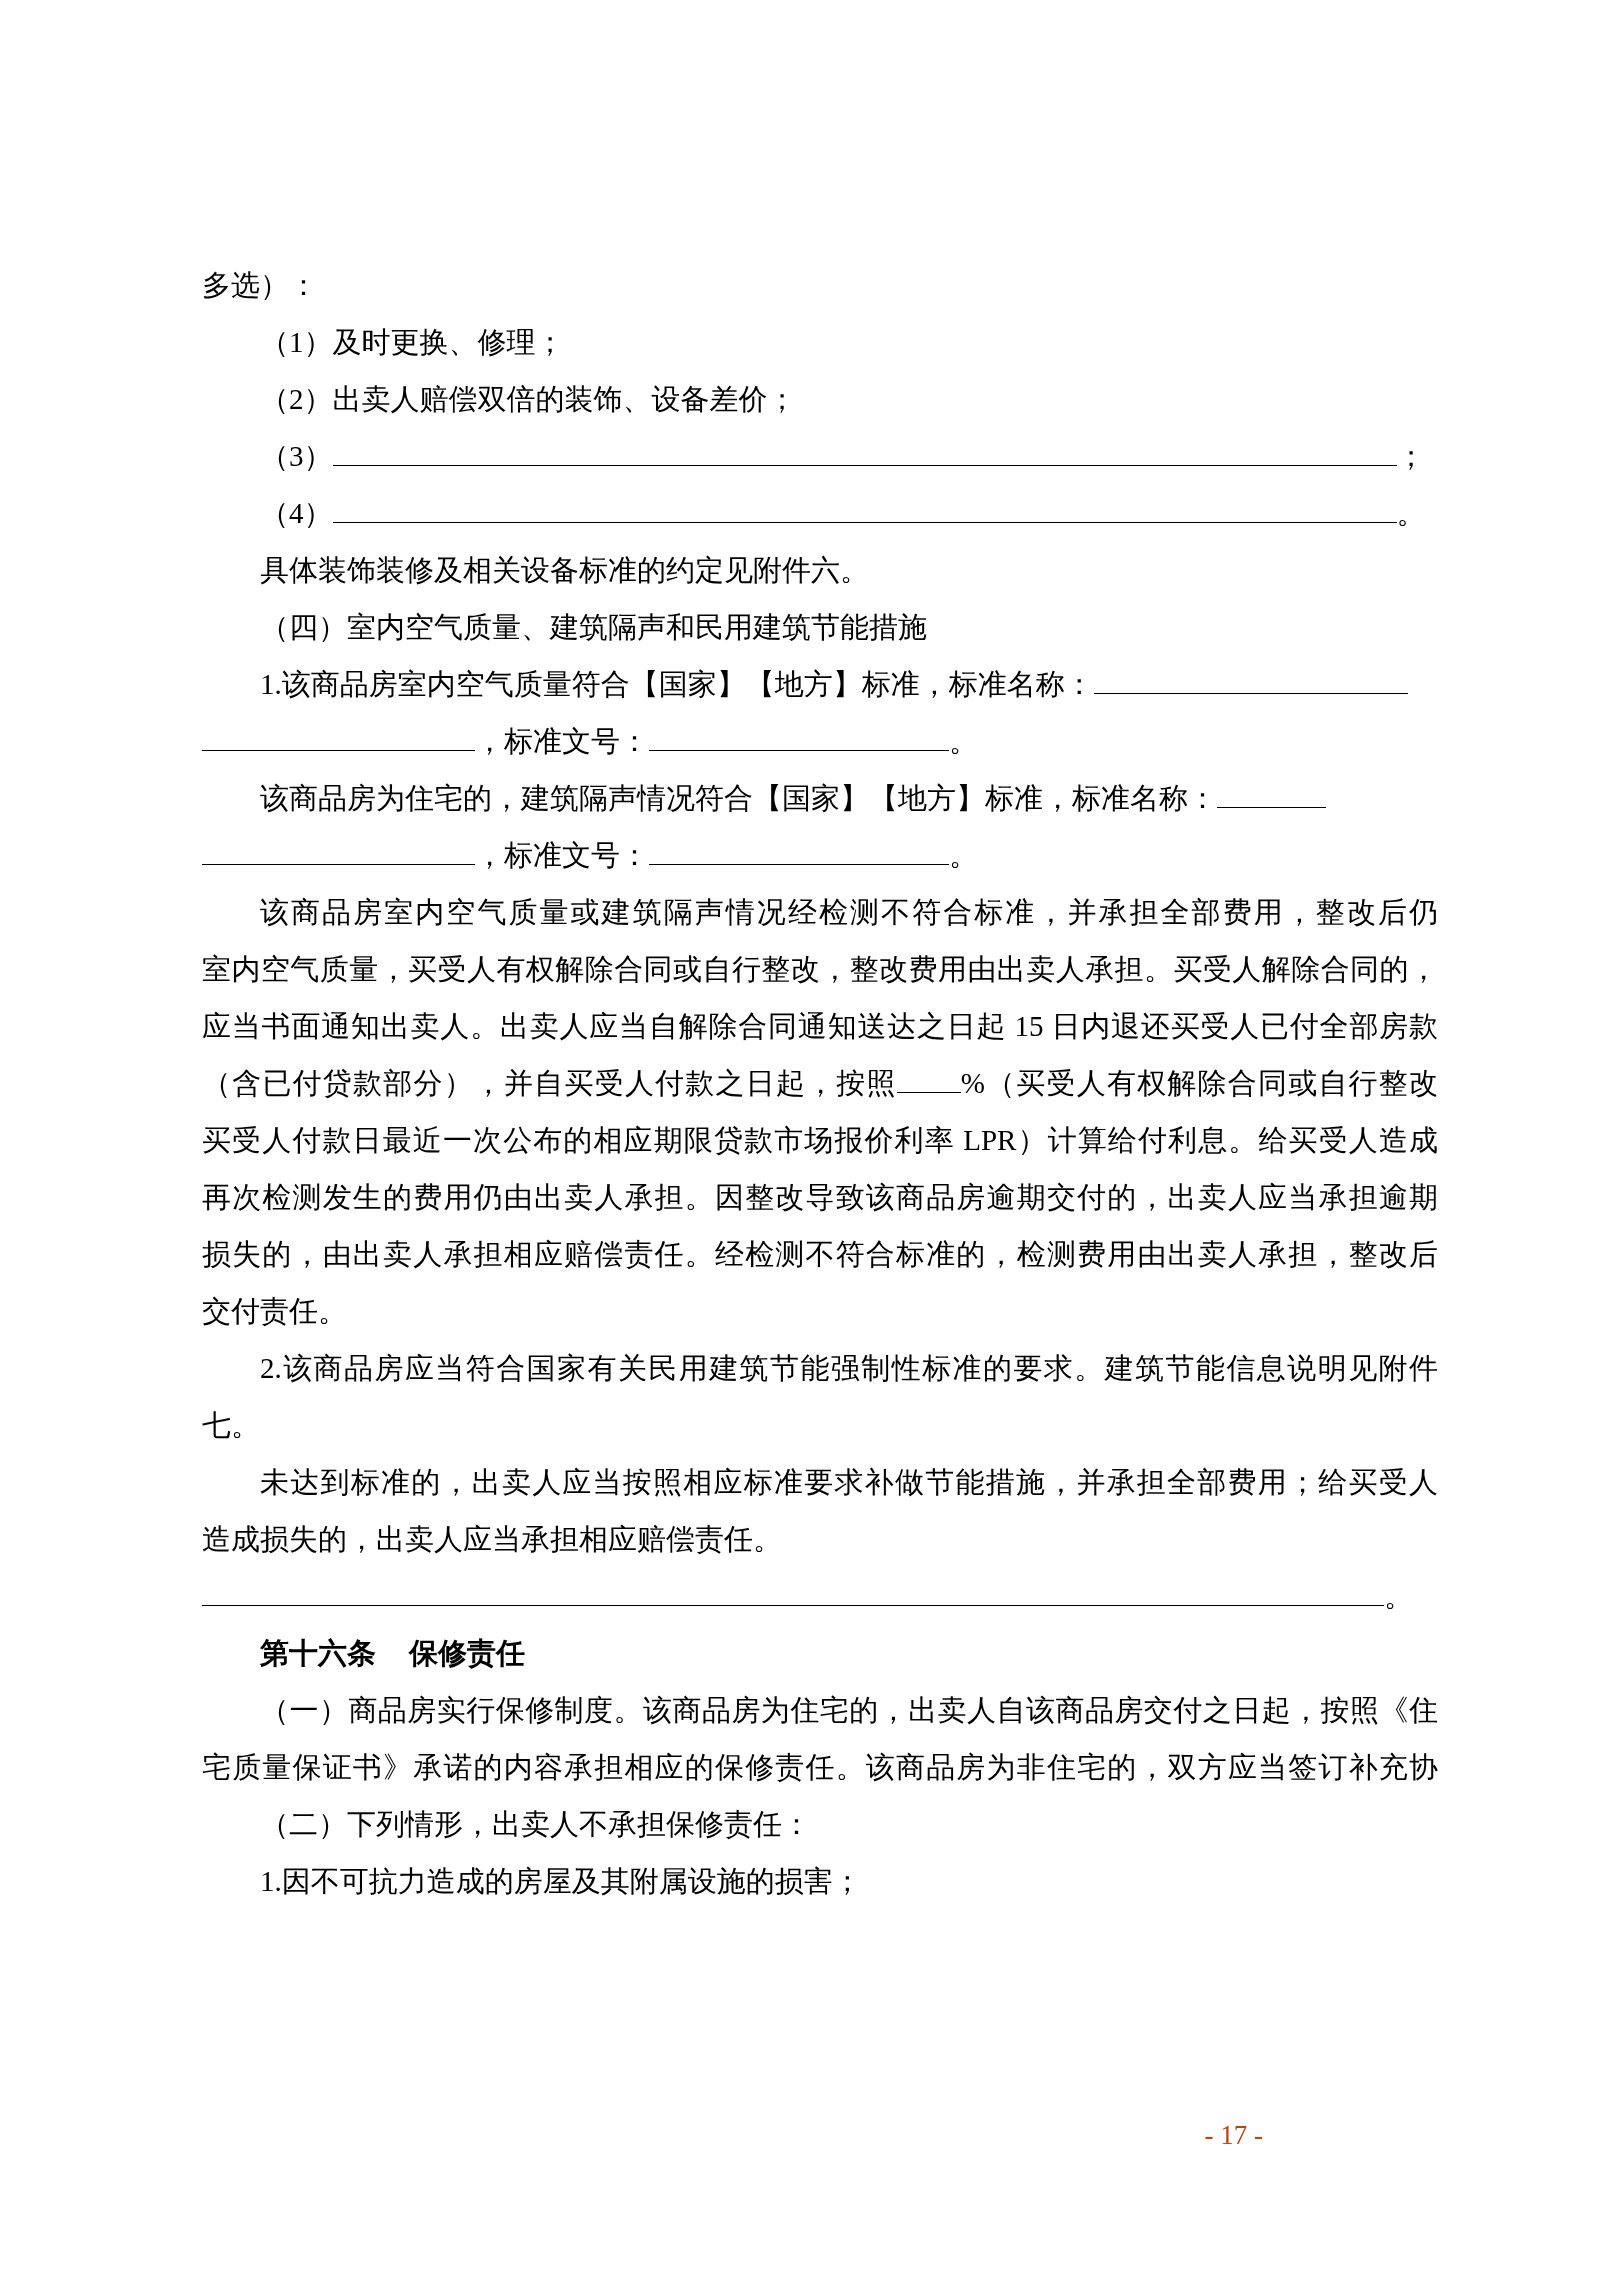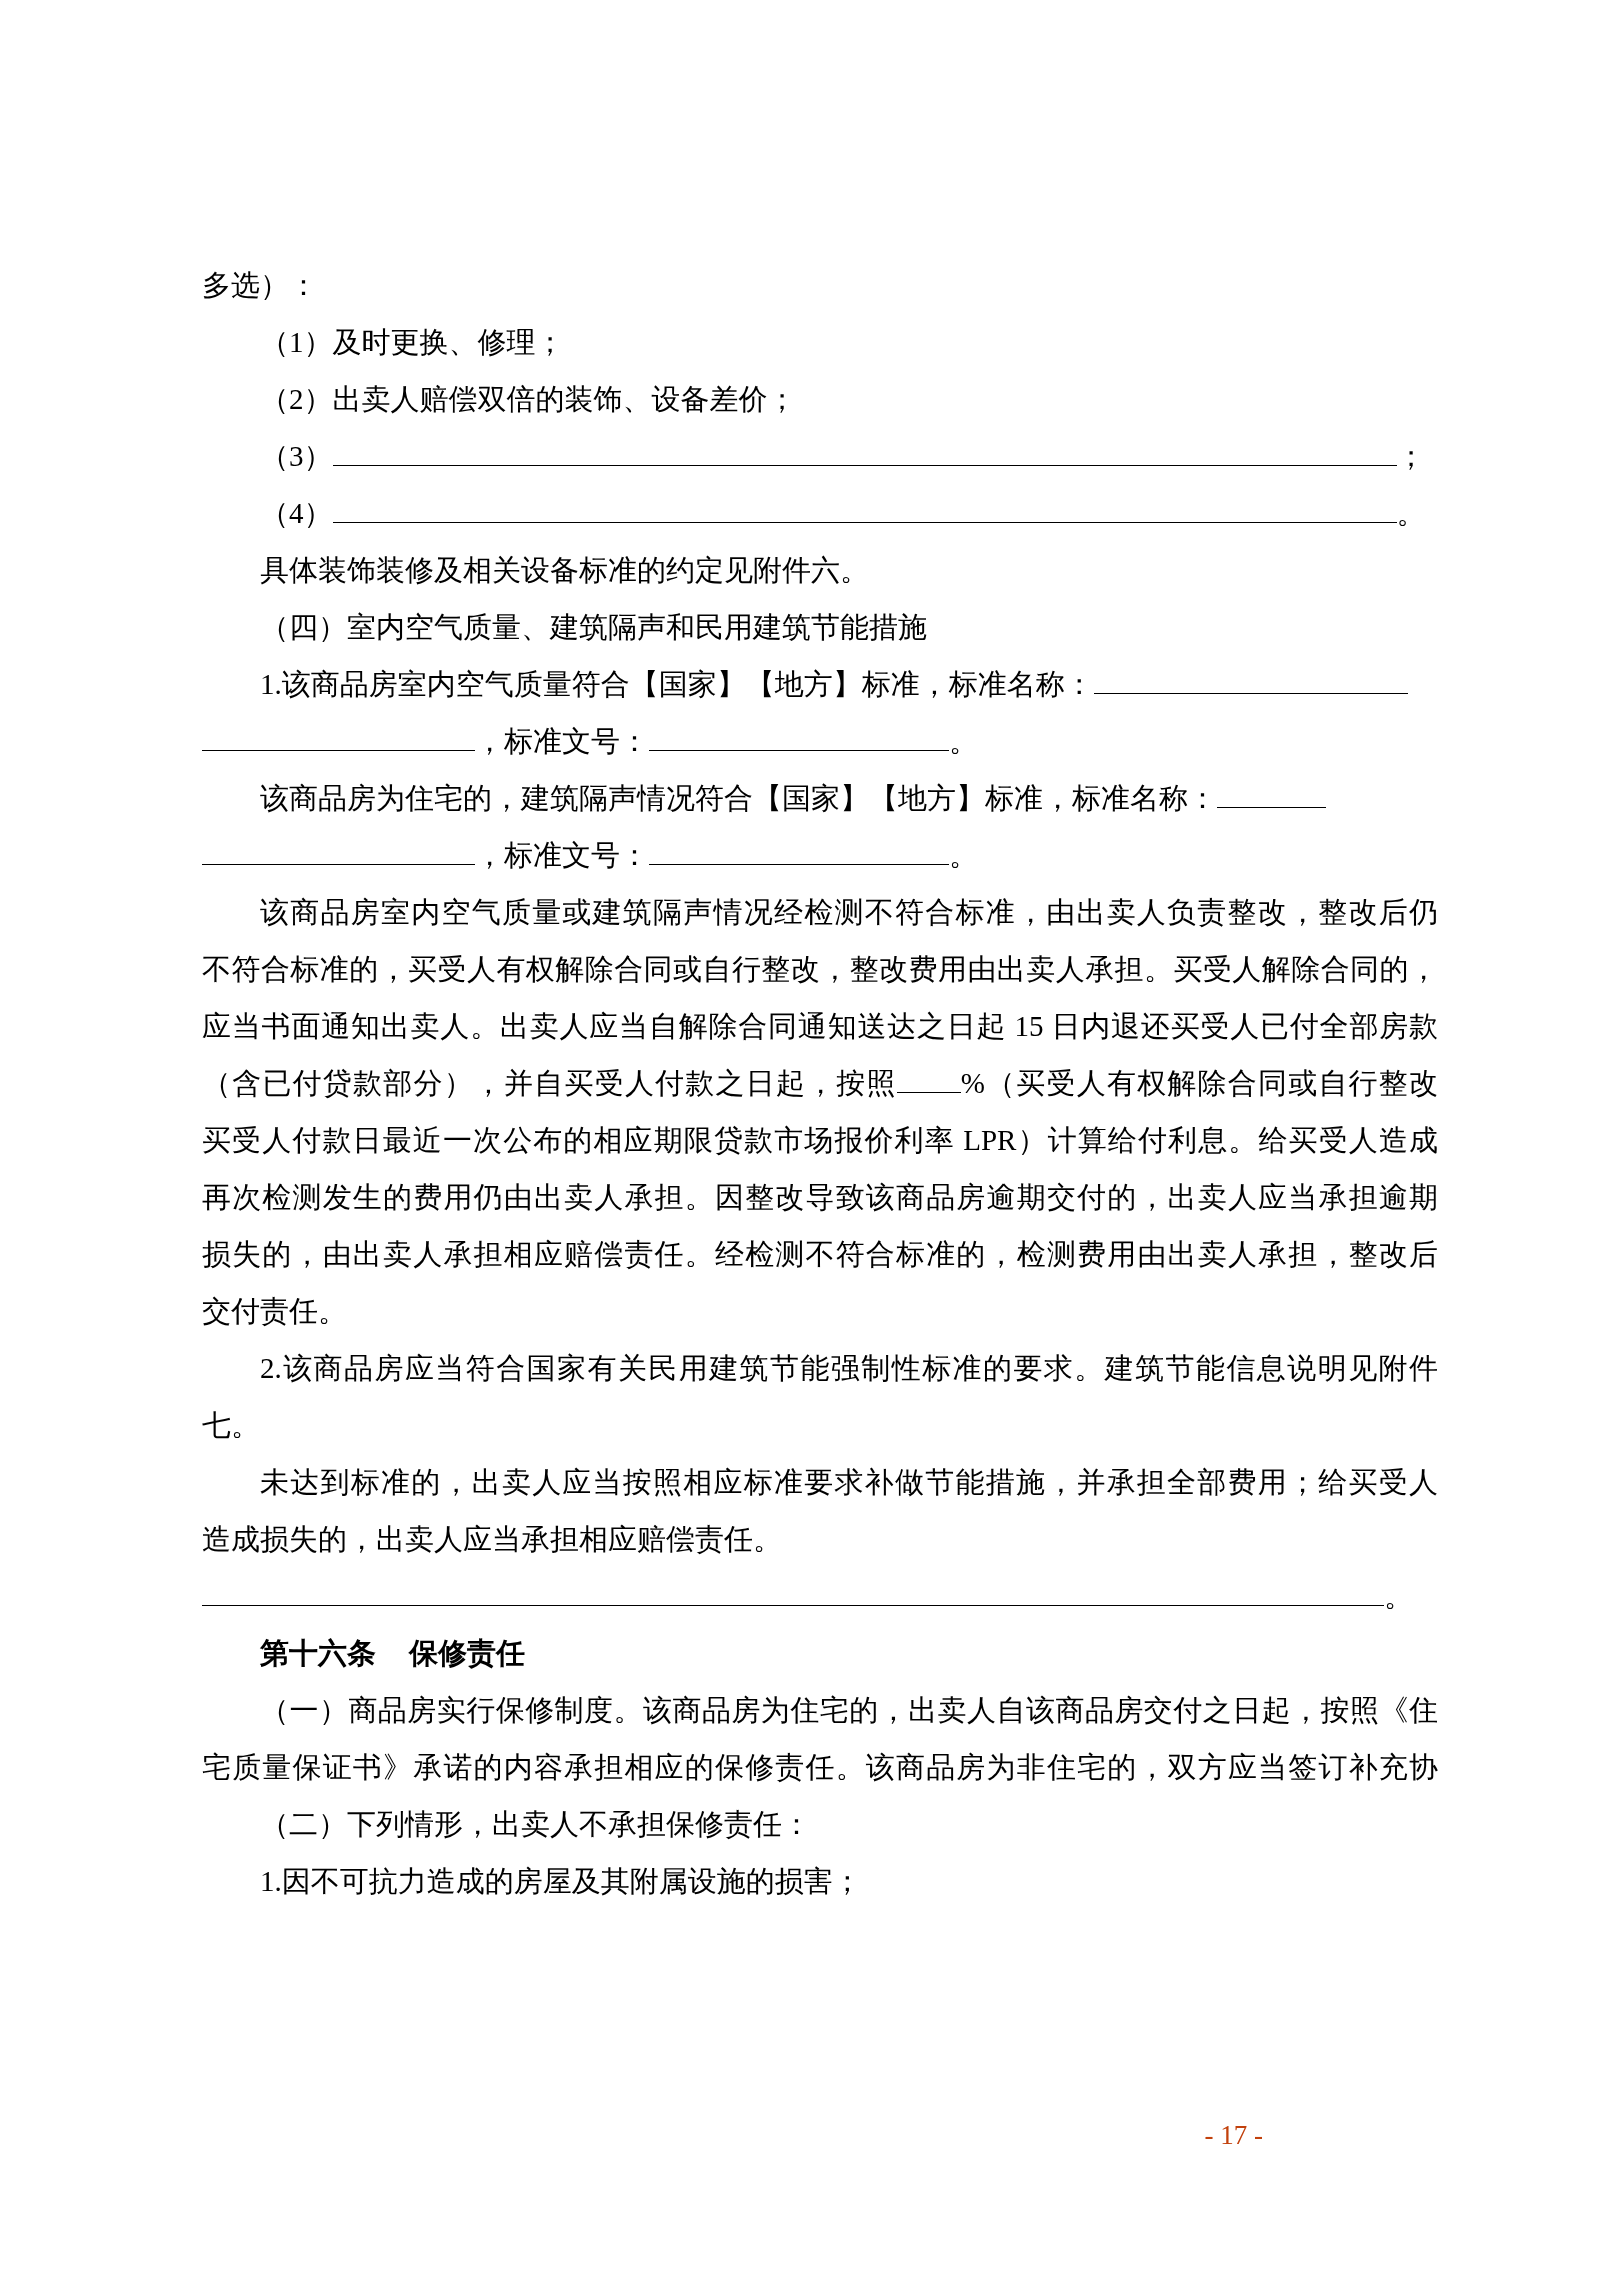"该商品房室内空气质量或建筑隔声情况经检测不符合标准，由出卖人负责整改，整改后仍" div.line { text: 由出卖人负责整改 -> 并承担全部费用 }
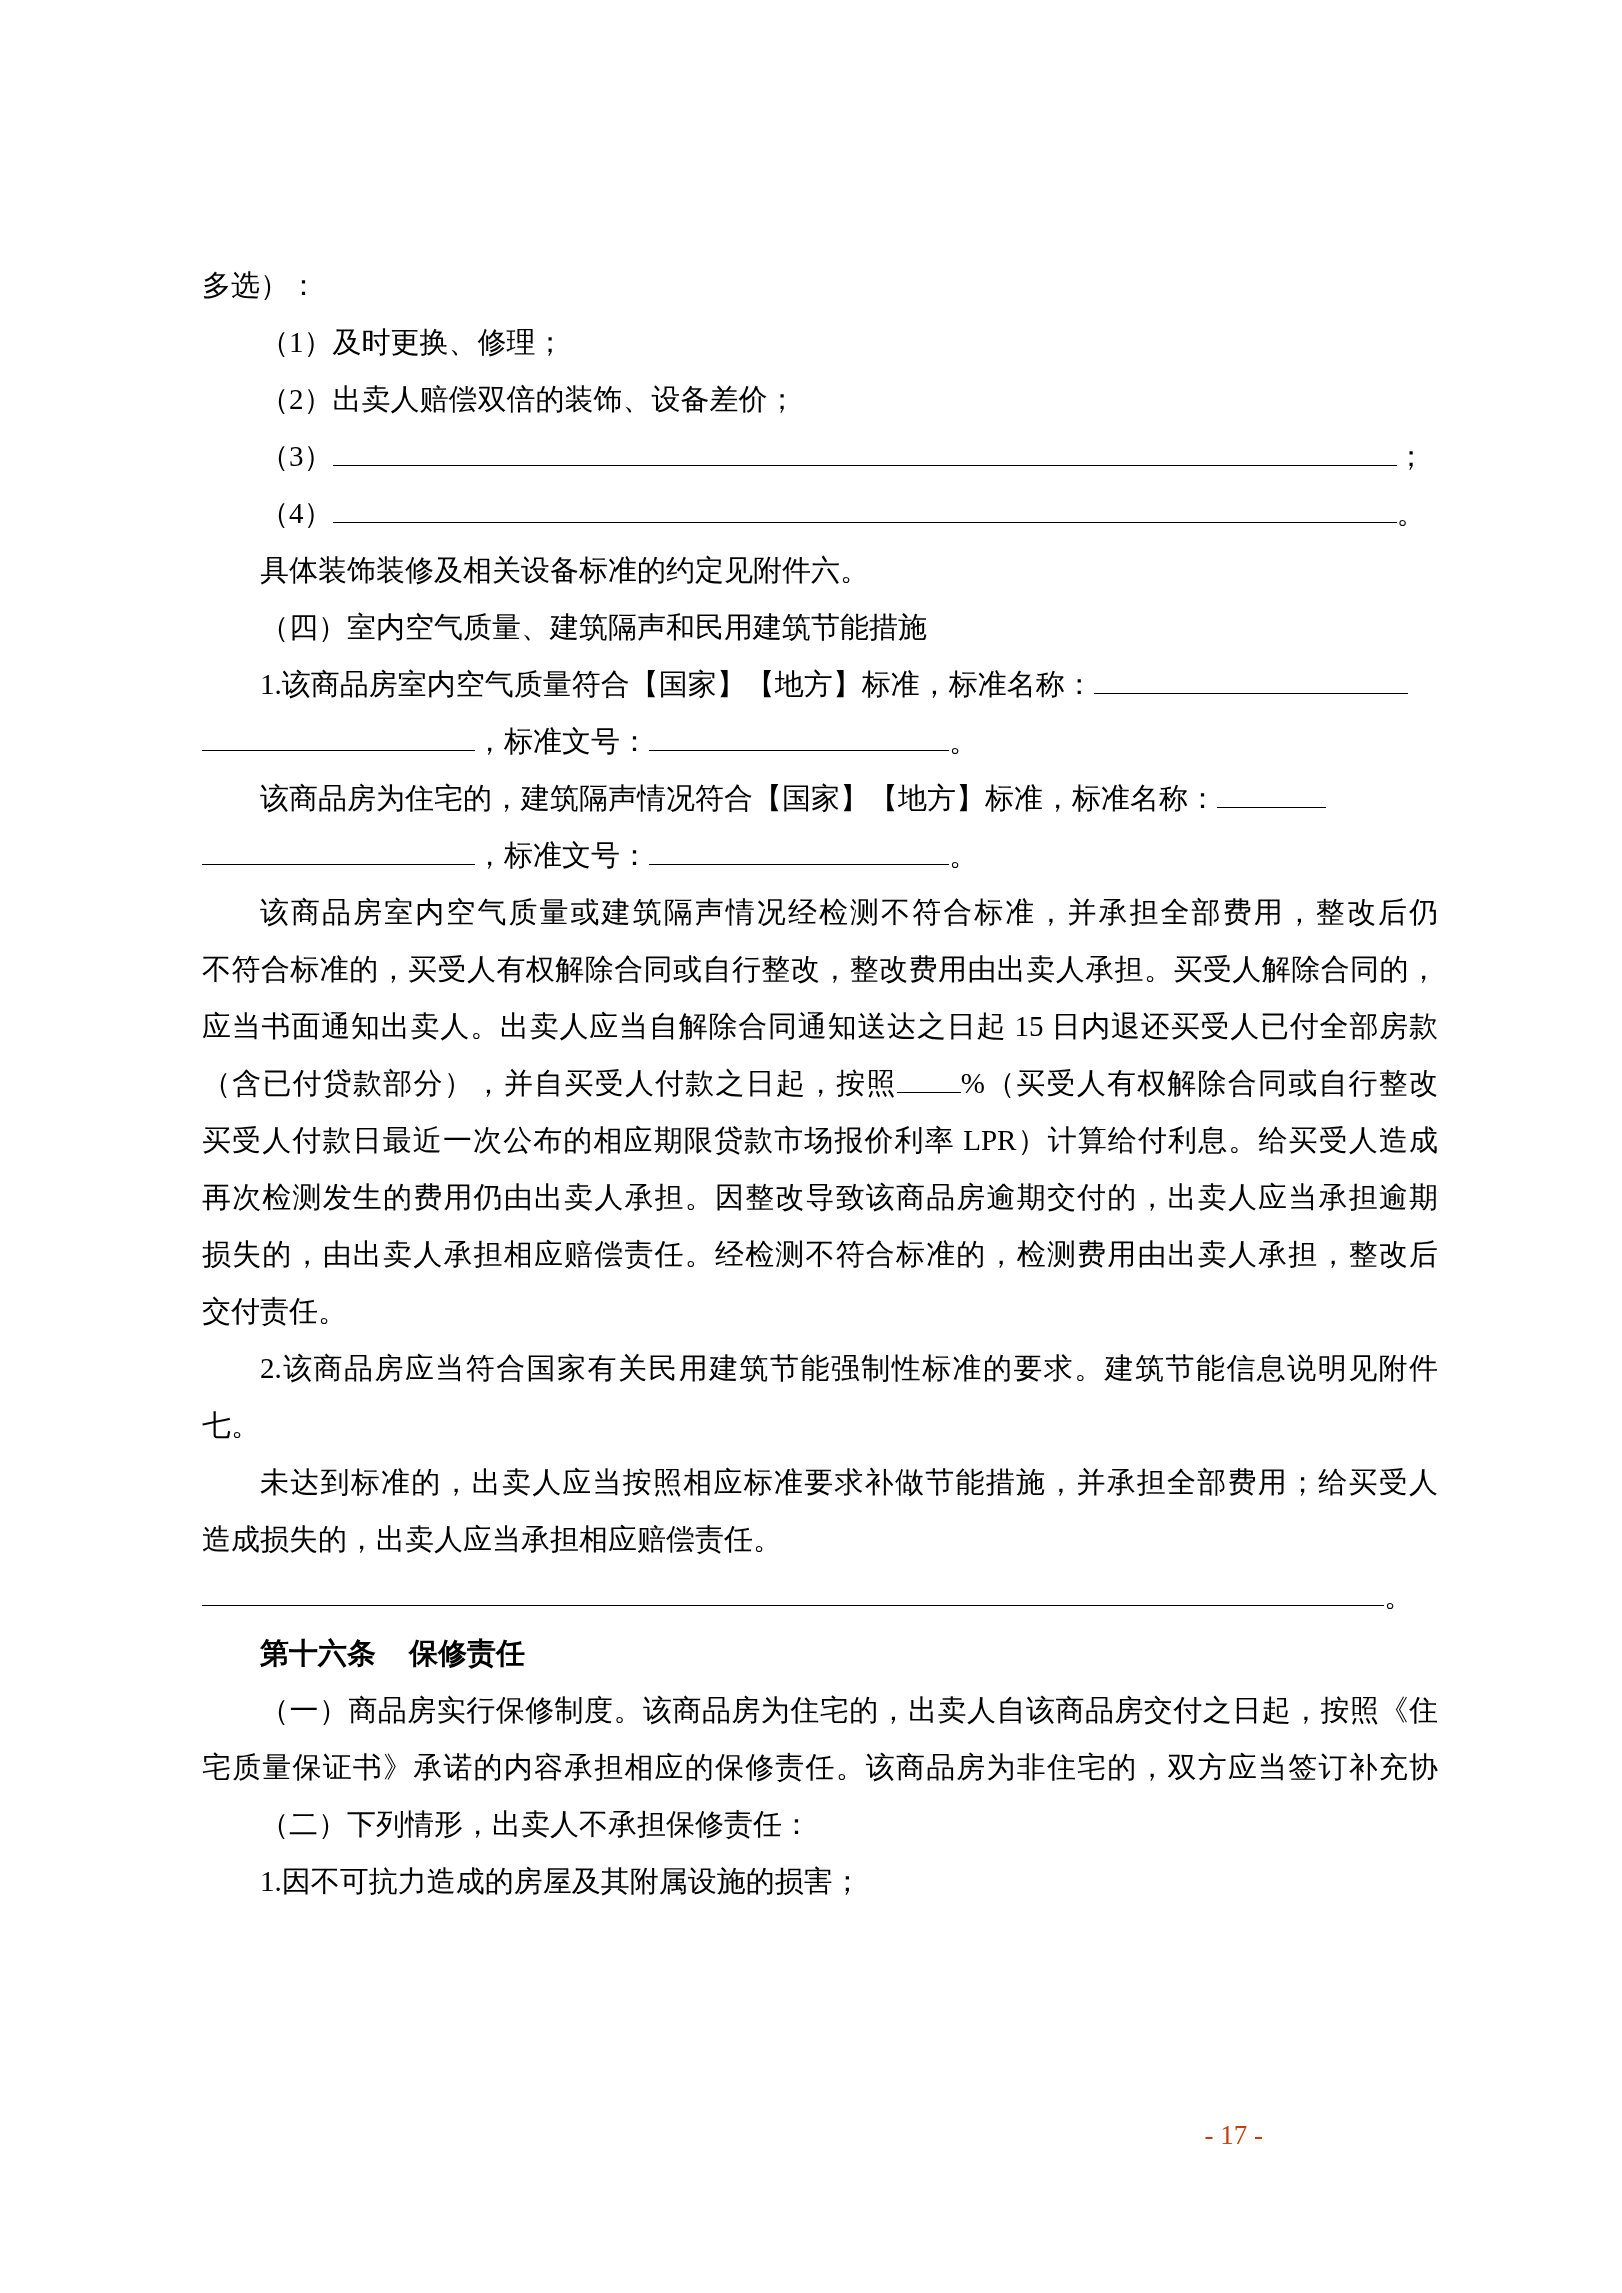"不符合标准的，买受人有权解除合同或自行整改，整改费用由出卖人承担。买受人解除合同" div.line { text: 不符合标准的 -> 室内空气质量 }
